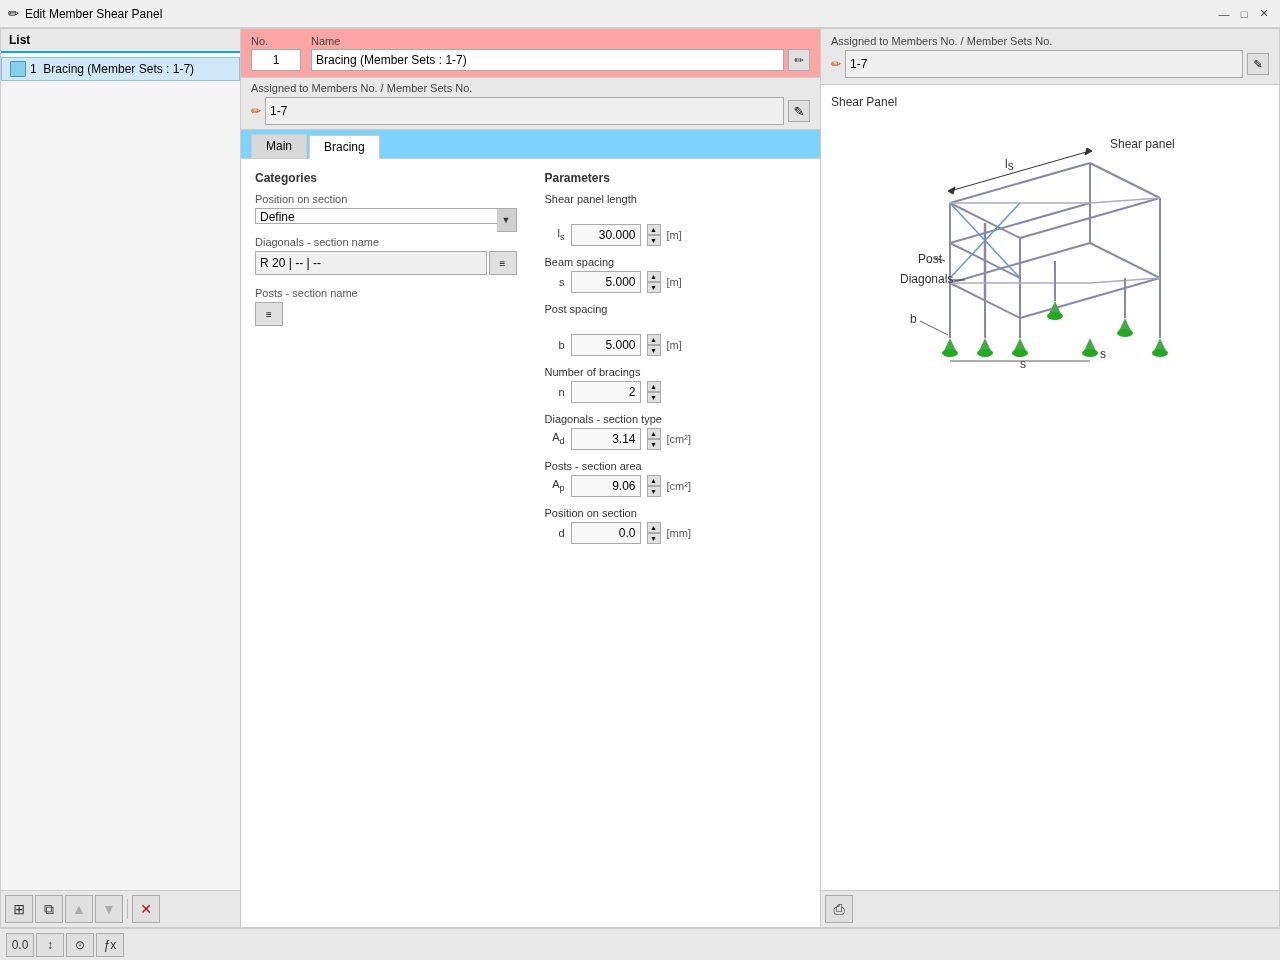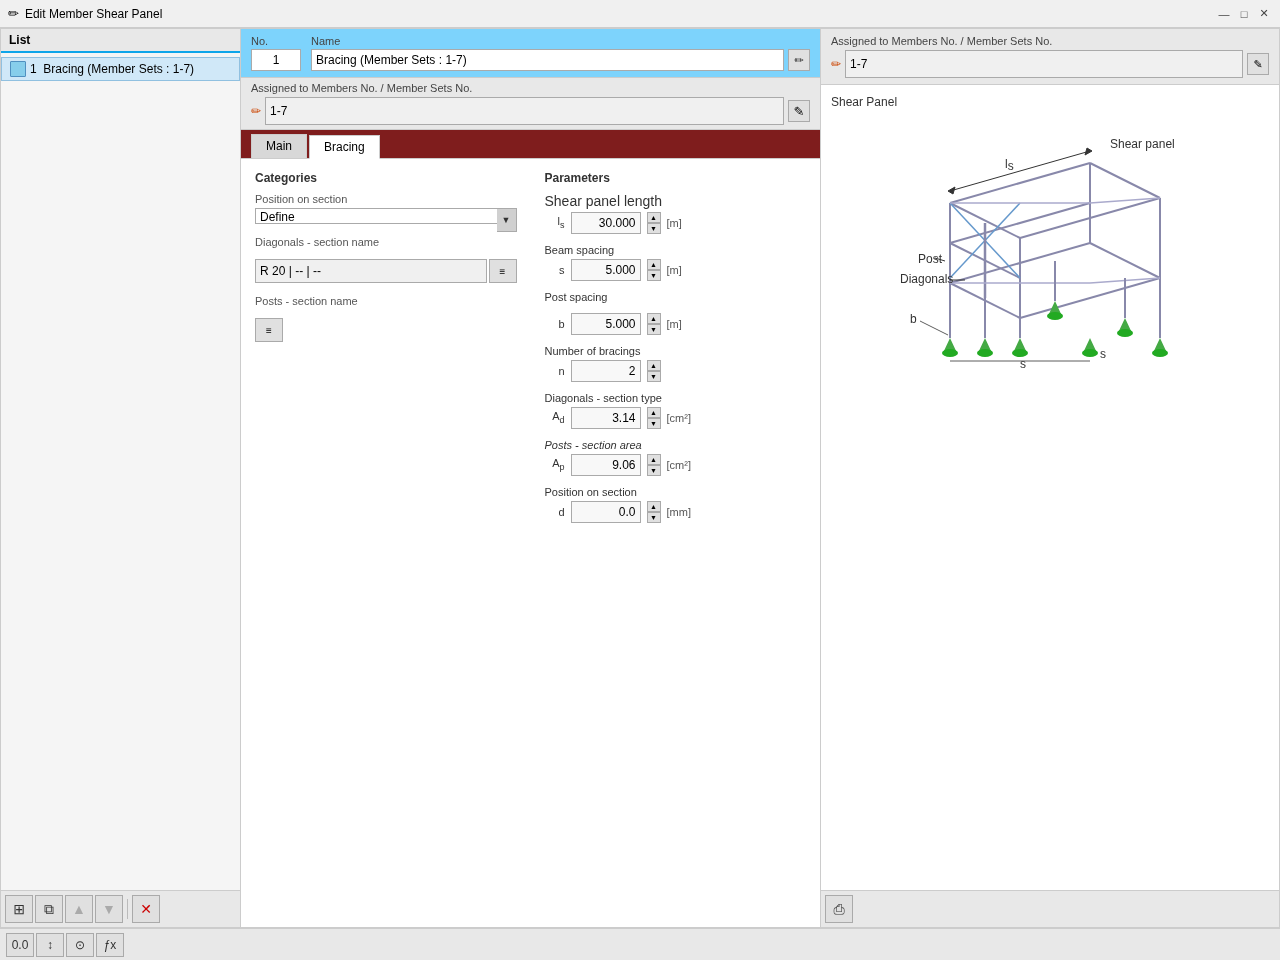"No." .top-row { background: #7dd3fc -> #fca5a5 }
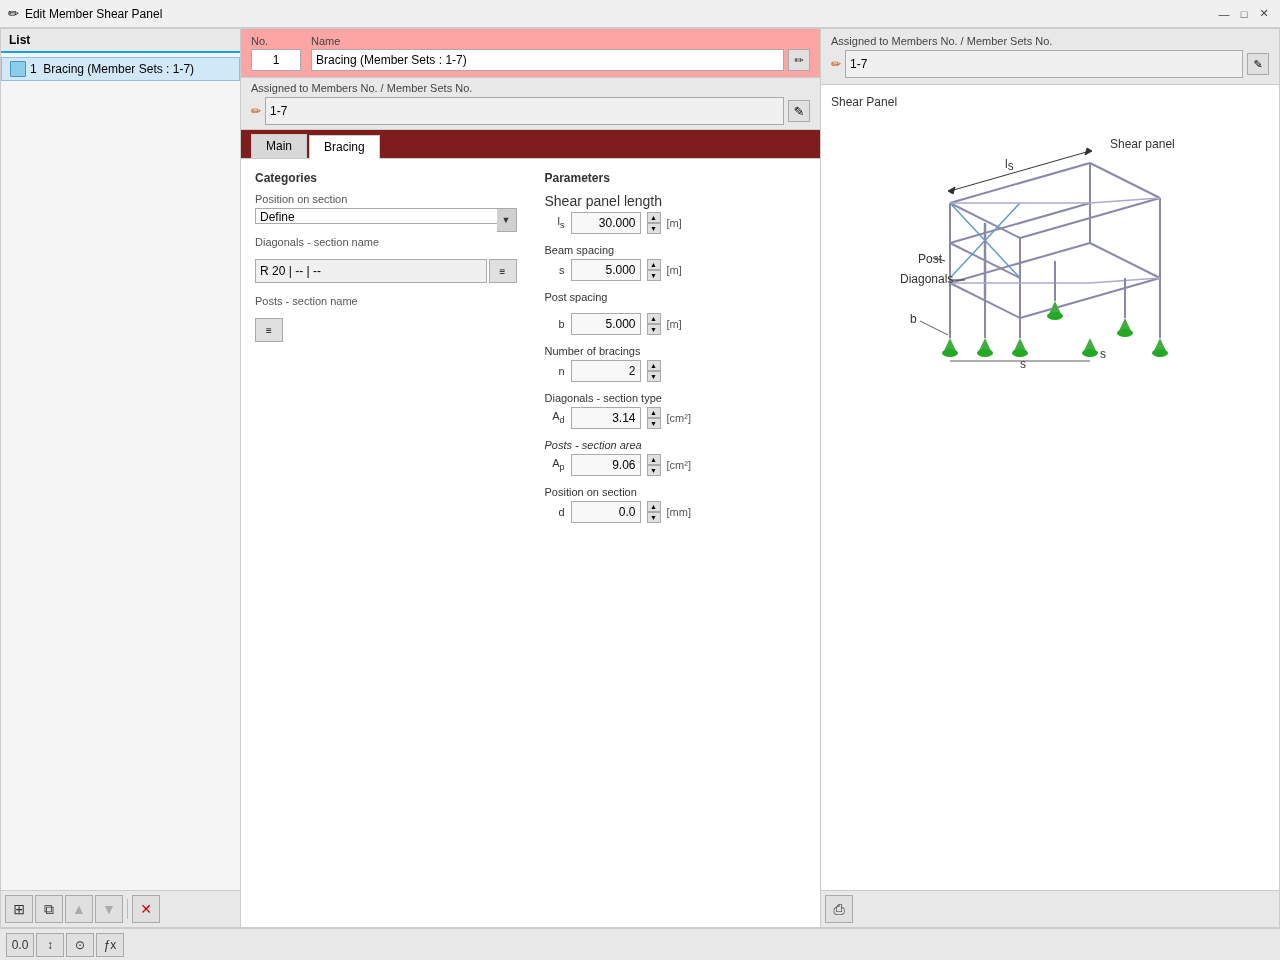"Main" .tabs-row { background: #7f1d1d -> #7dd3fc }
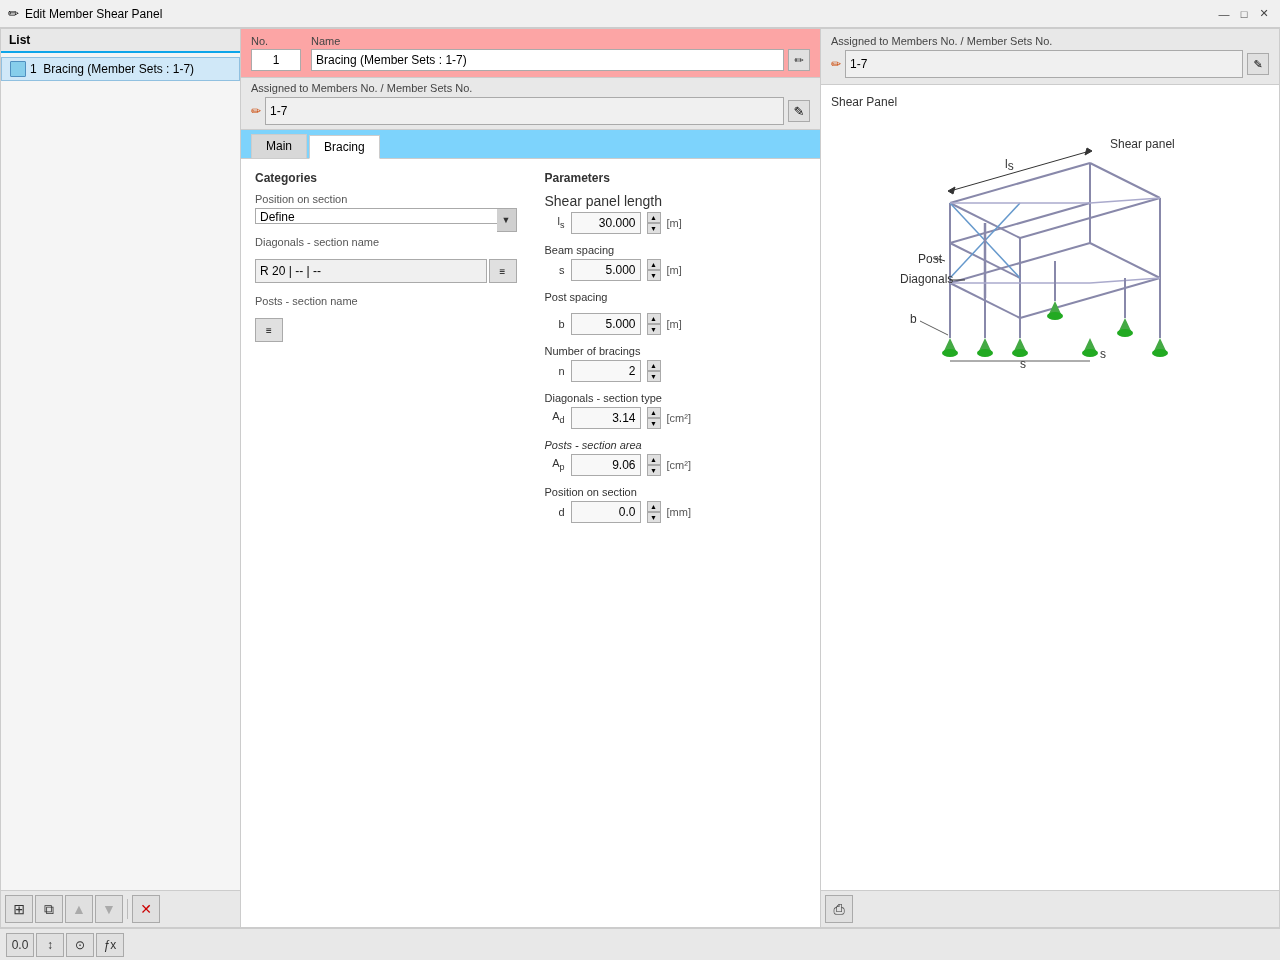"Shear panel length" div { font-size: 14px -> 11px; margin-bottom: 3px -> 19px }
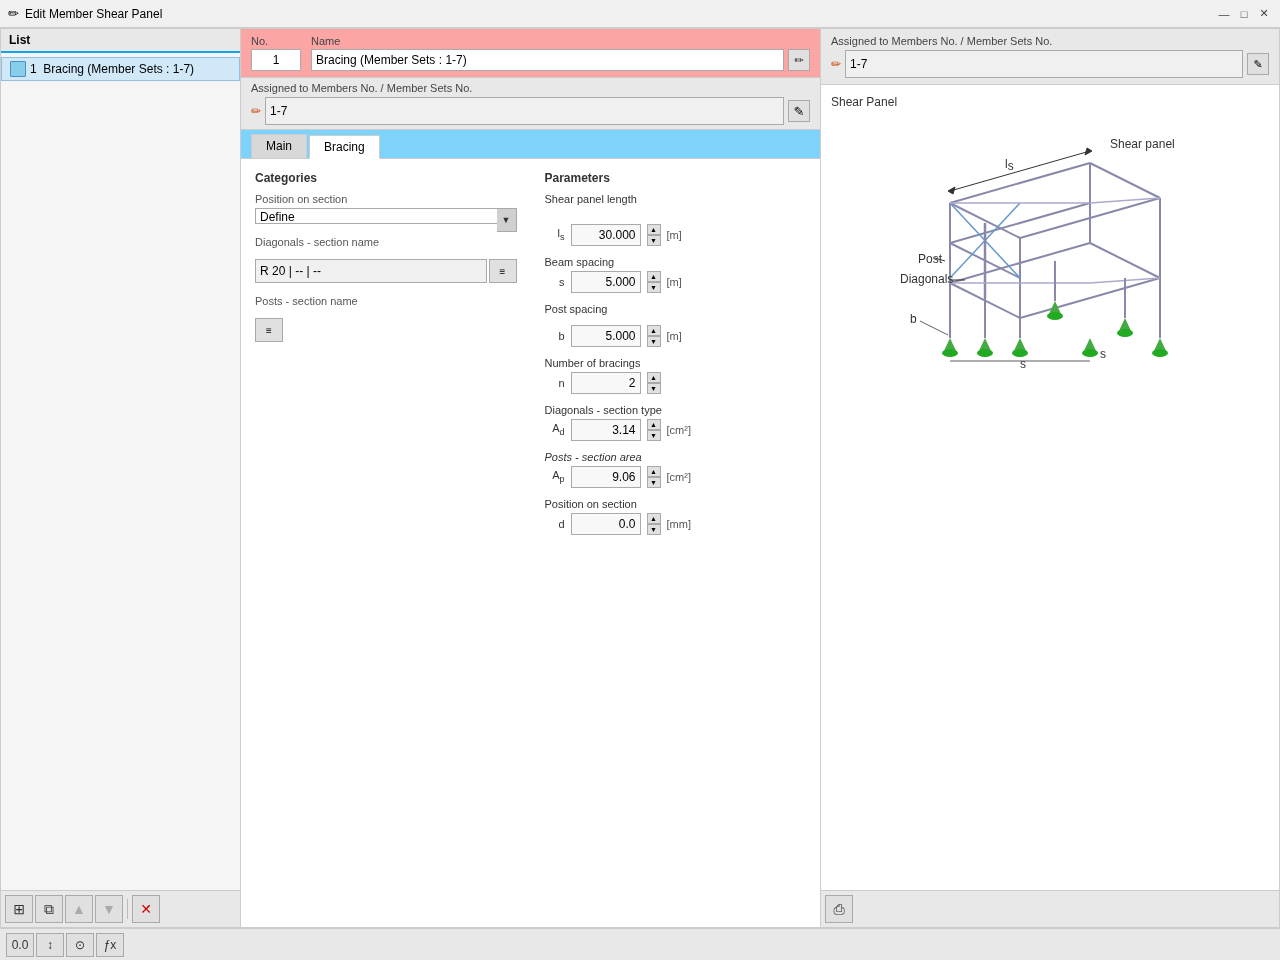"R 20 | -- |" .input-with-btn { margin-top: 8px -> none }
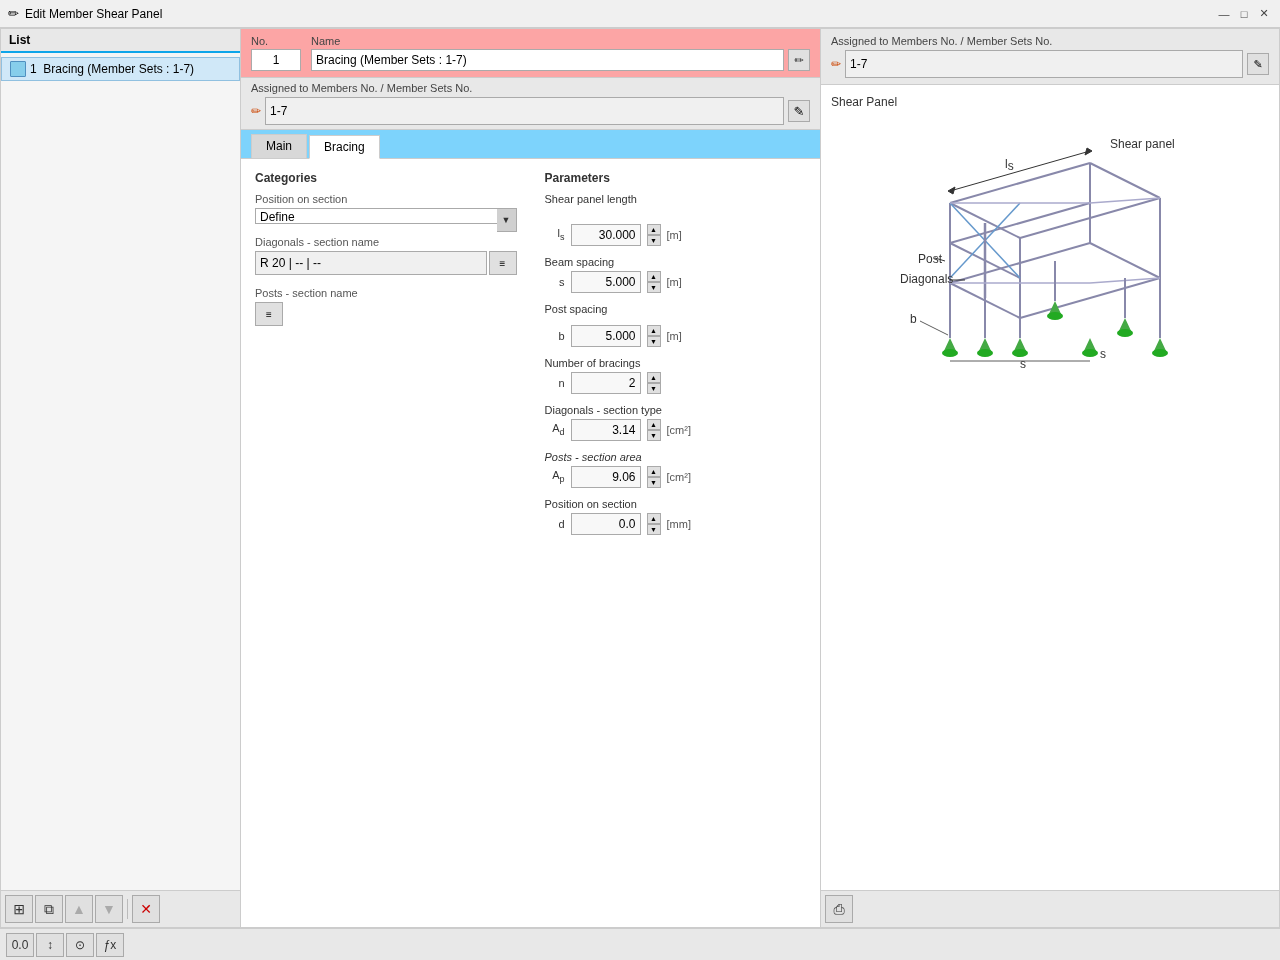"Post spacing" div { margin-bottom: 10px -> 19px }
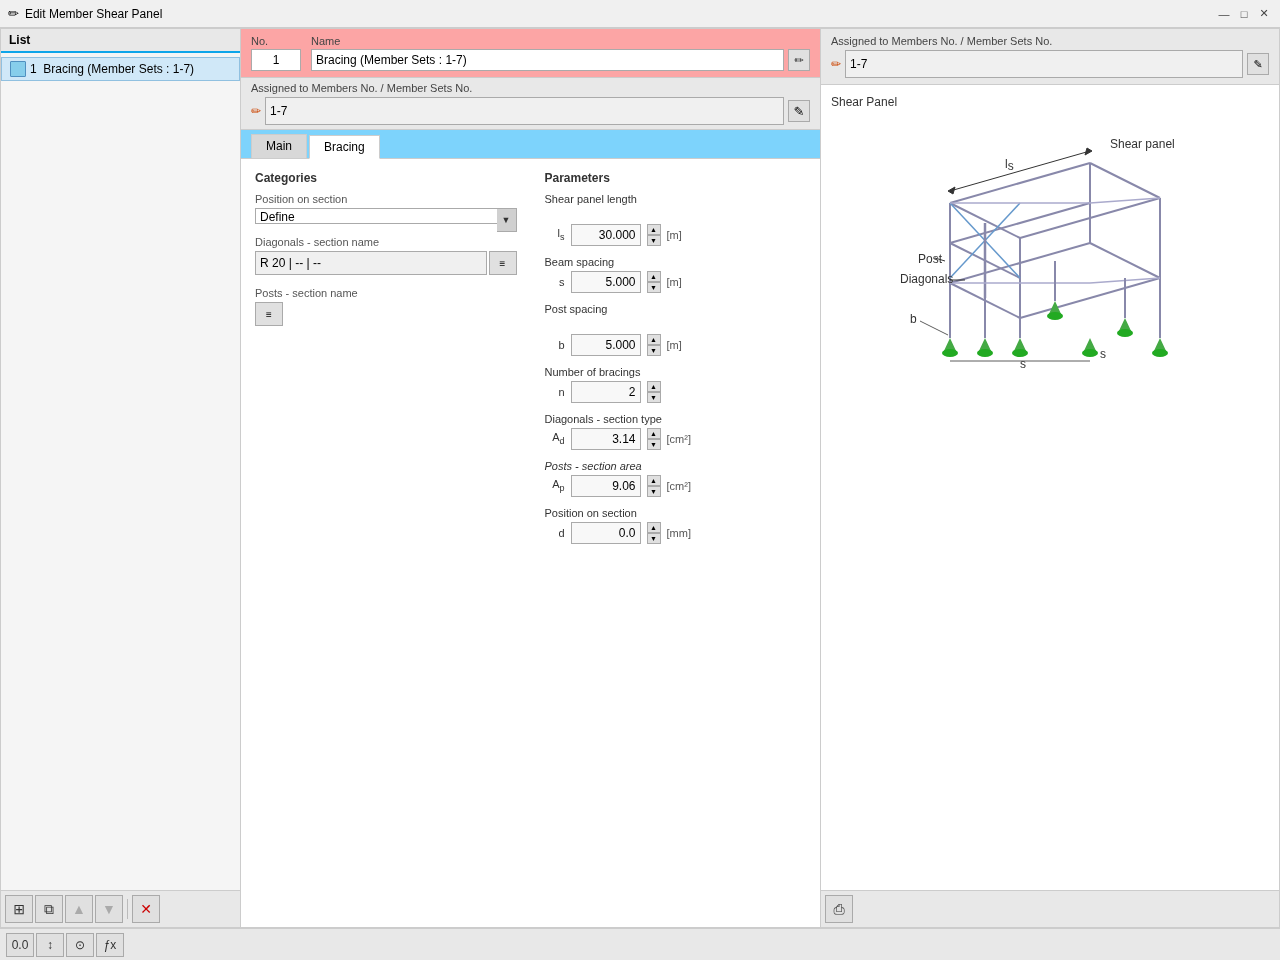"Posts - section area" div { font-style: italic -> none }
